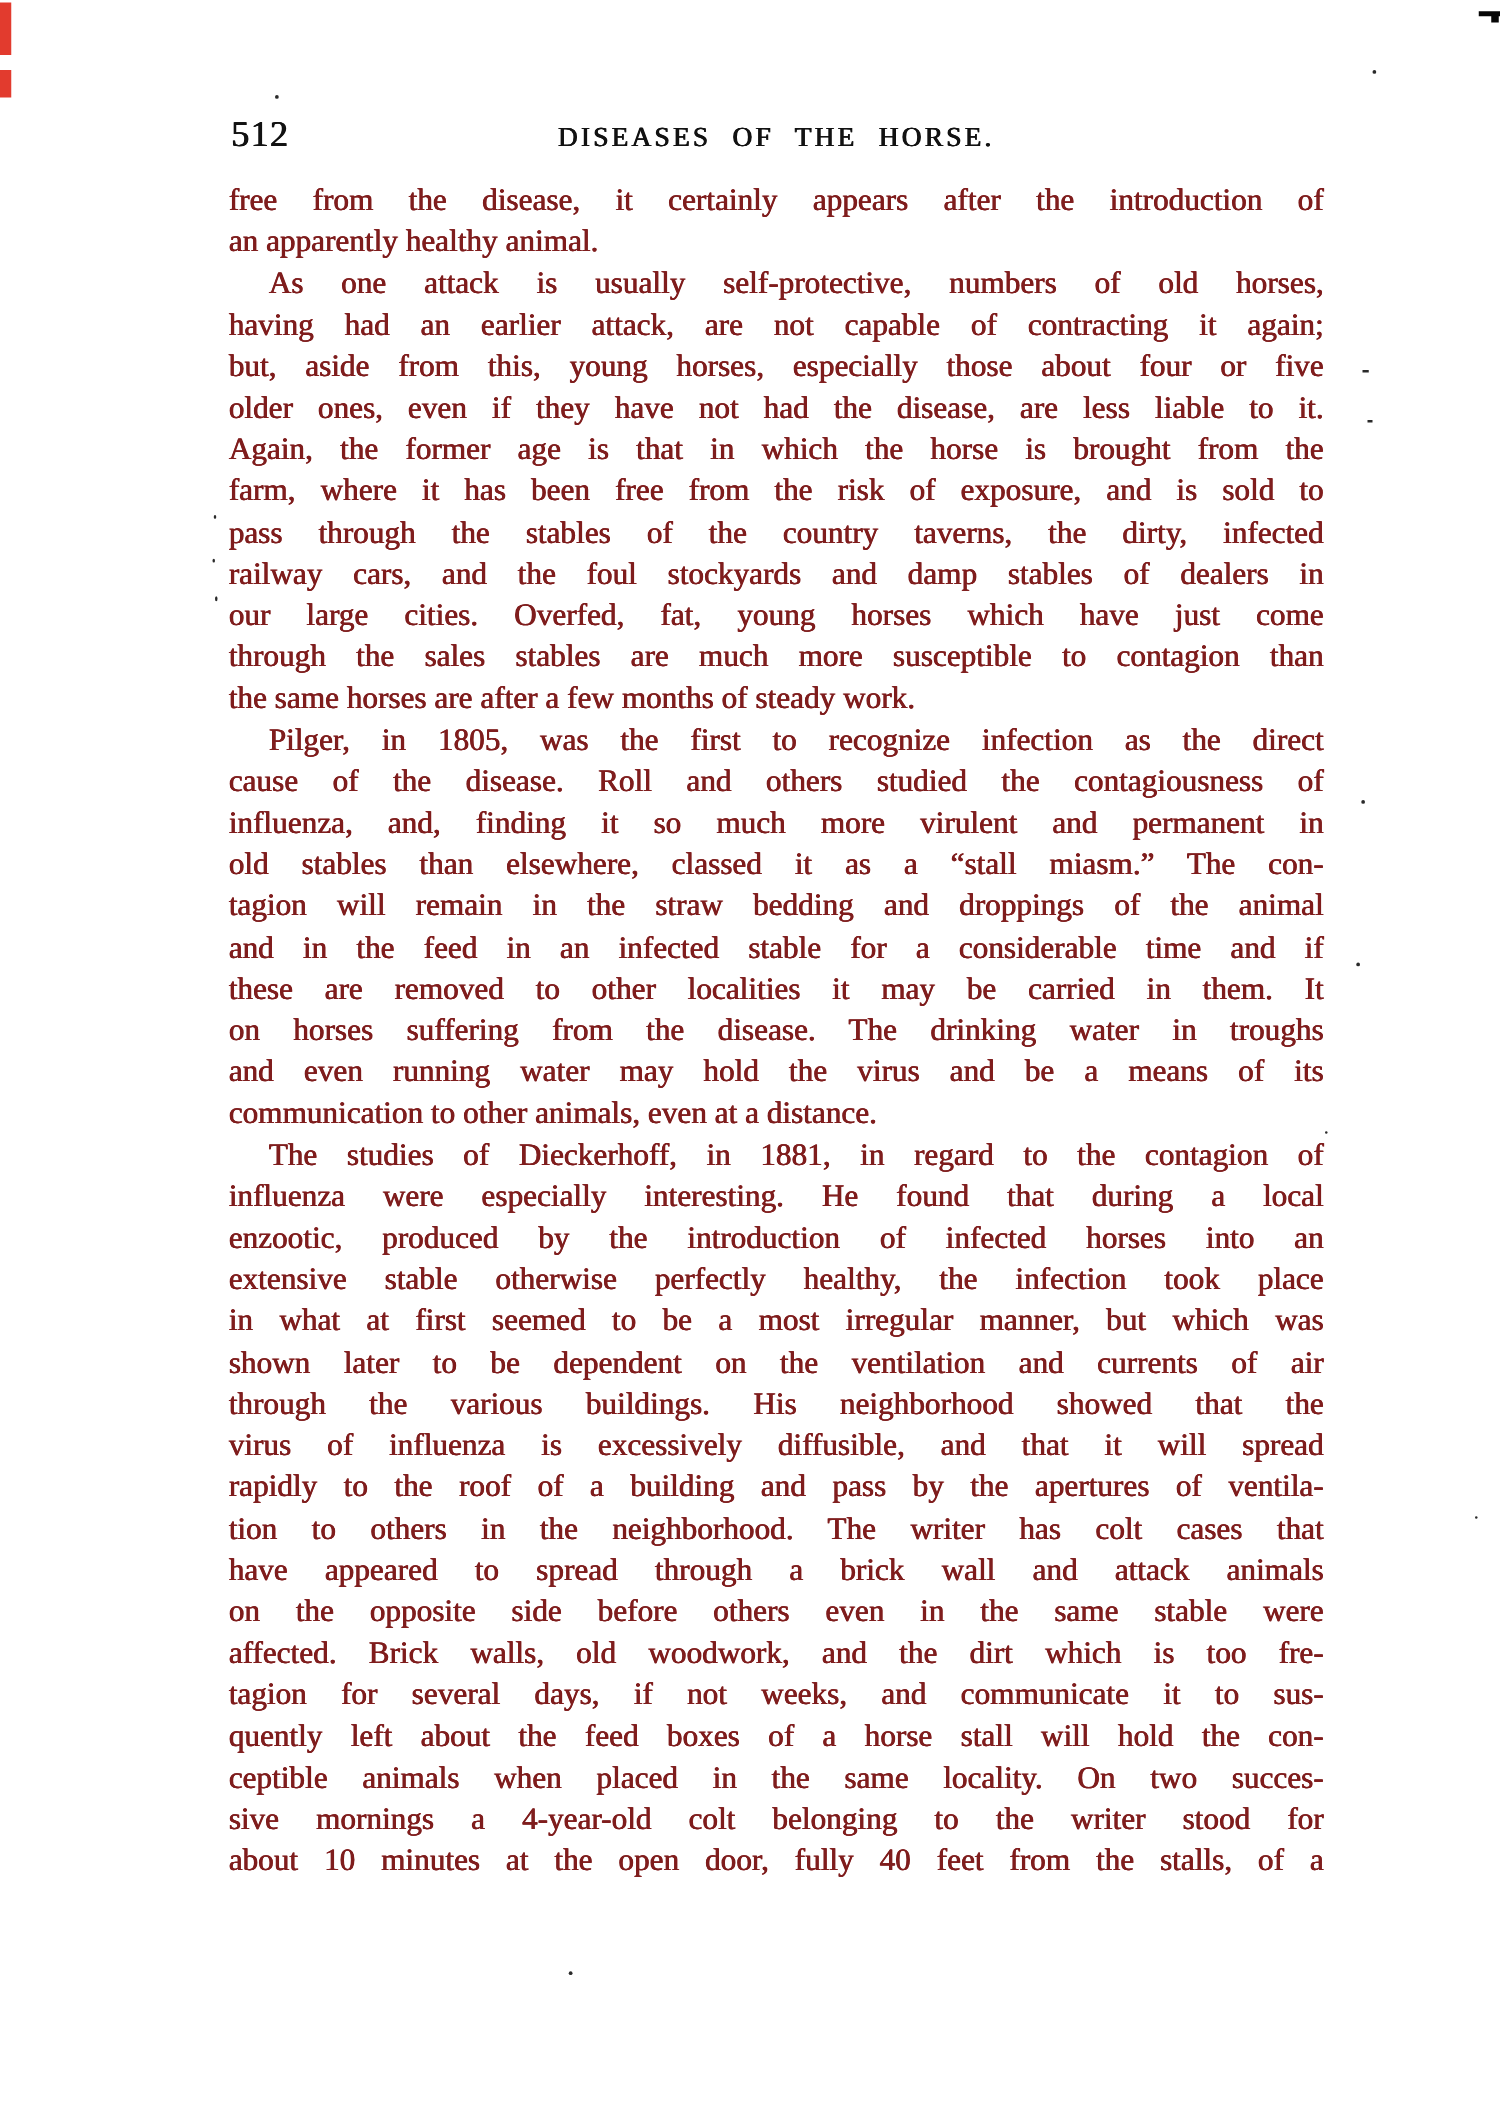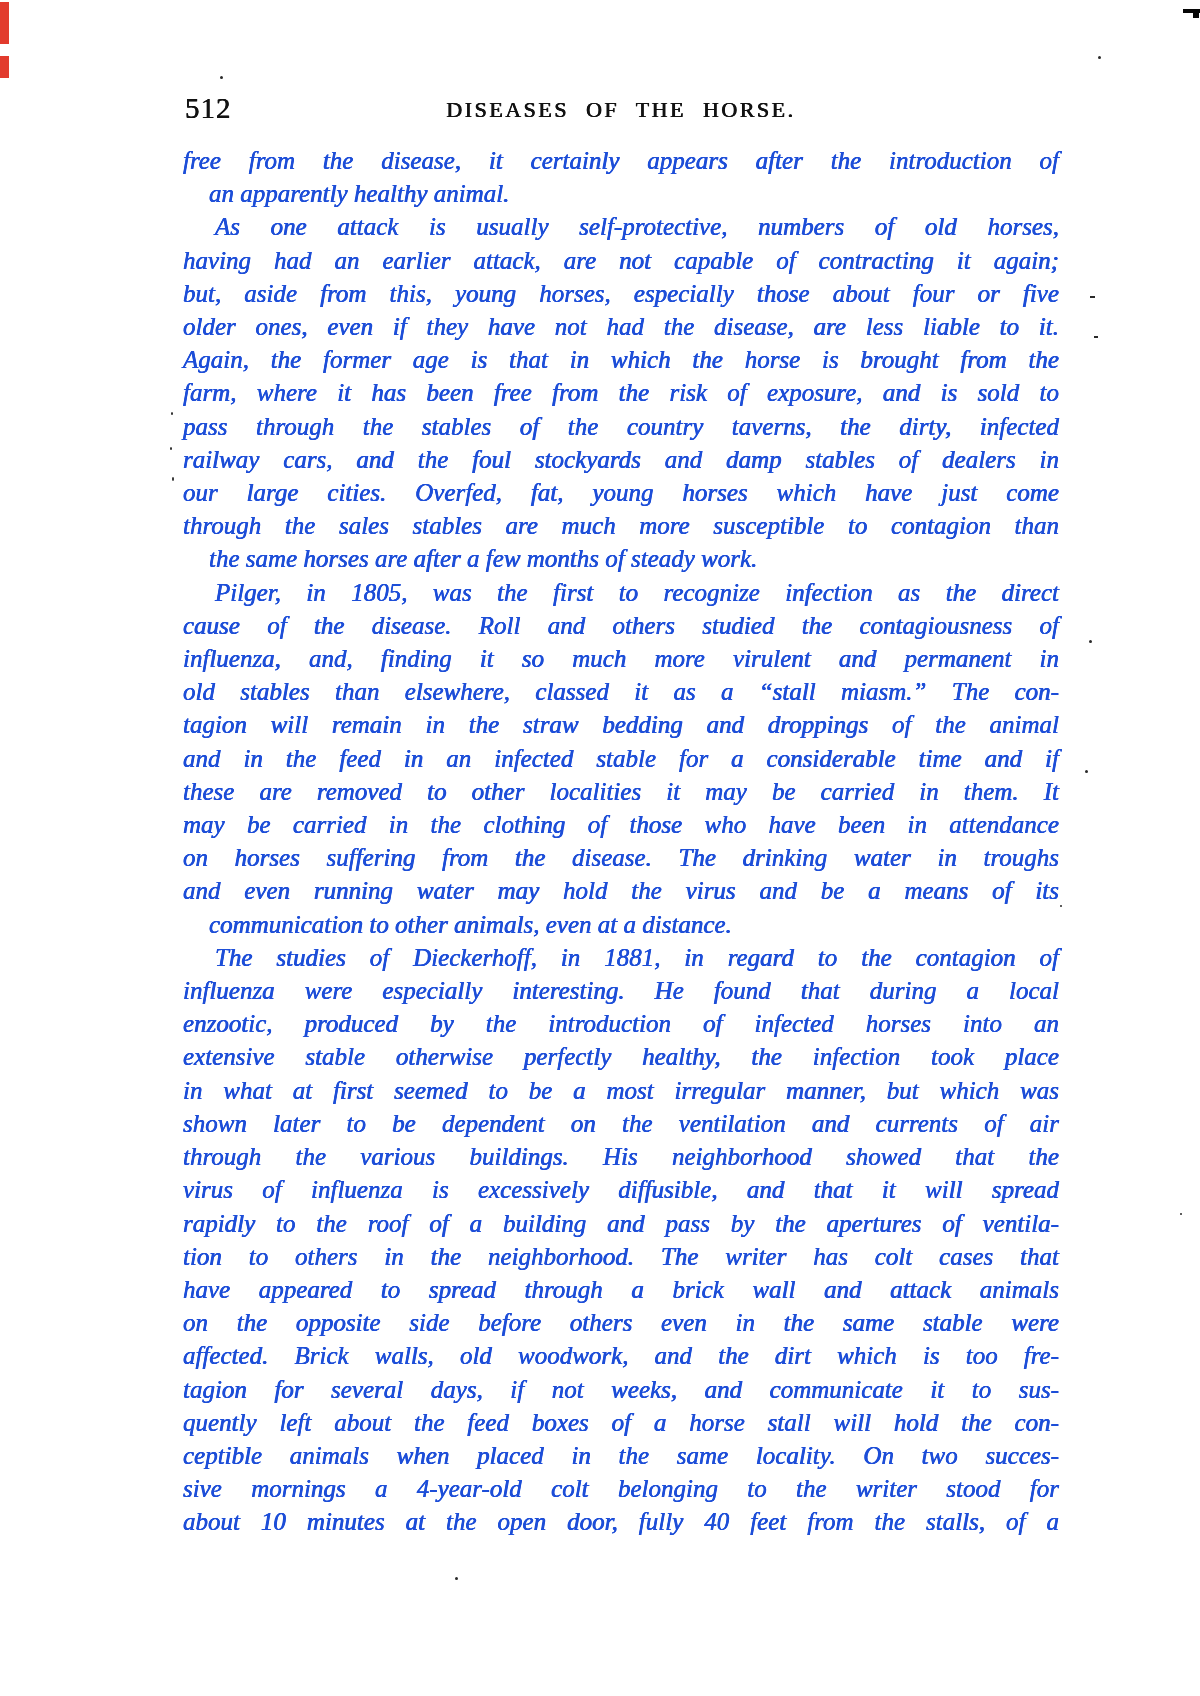"free from the disease, it" .bodytext { color: #1d4ed8 -> #7f1d1d; font-style: italic -> none }
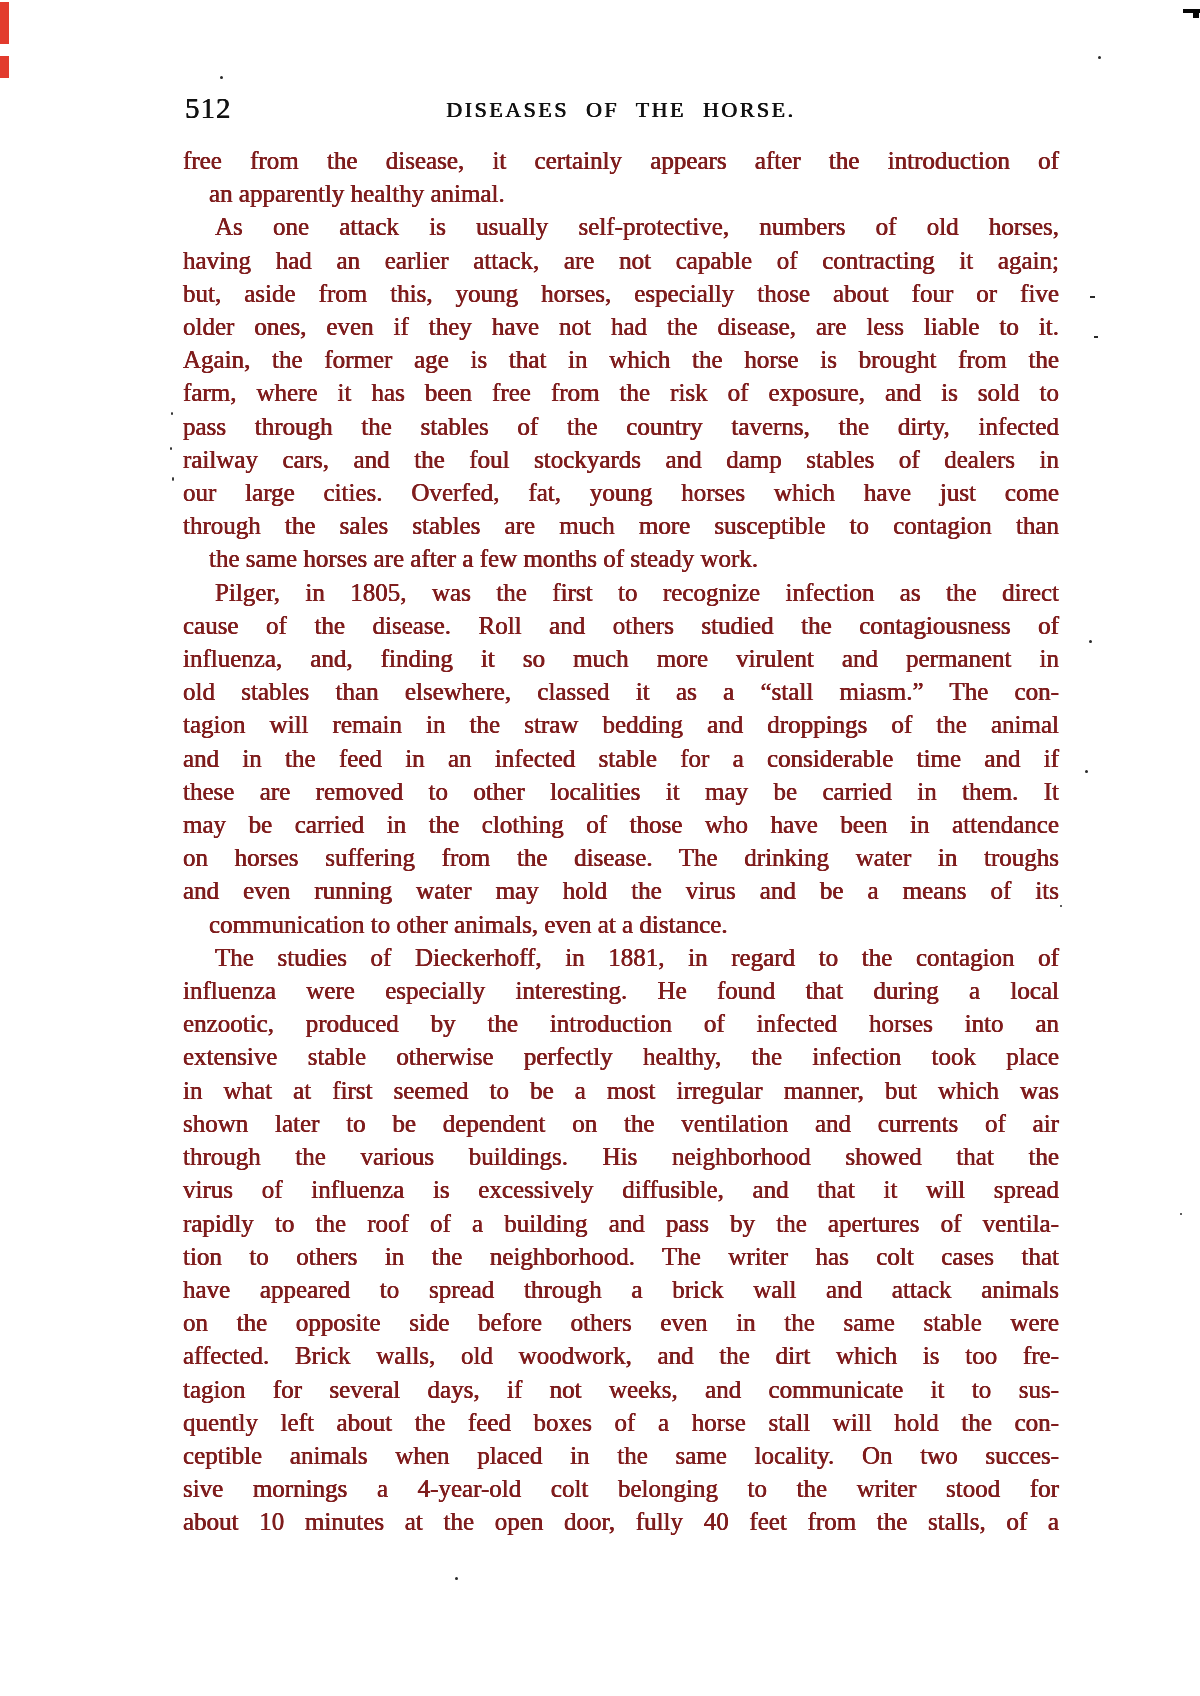"an apparently healthy animal." .line.noj { margin-left: 26px -> none }
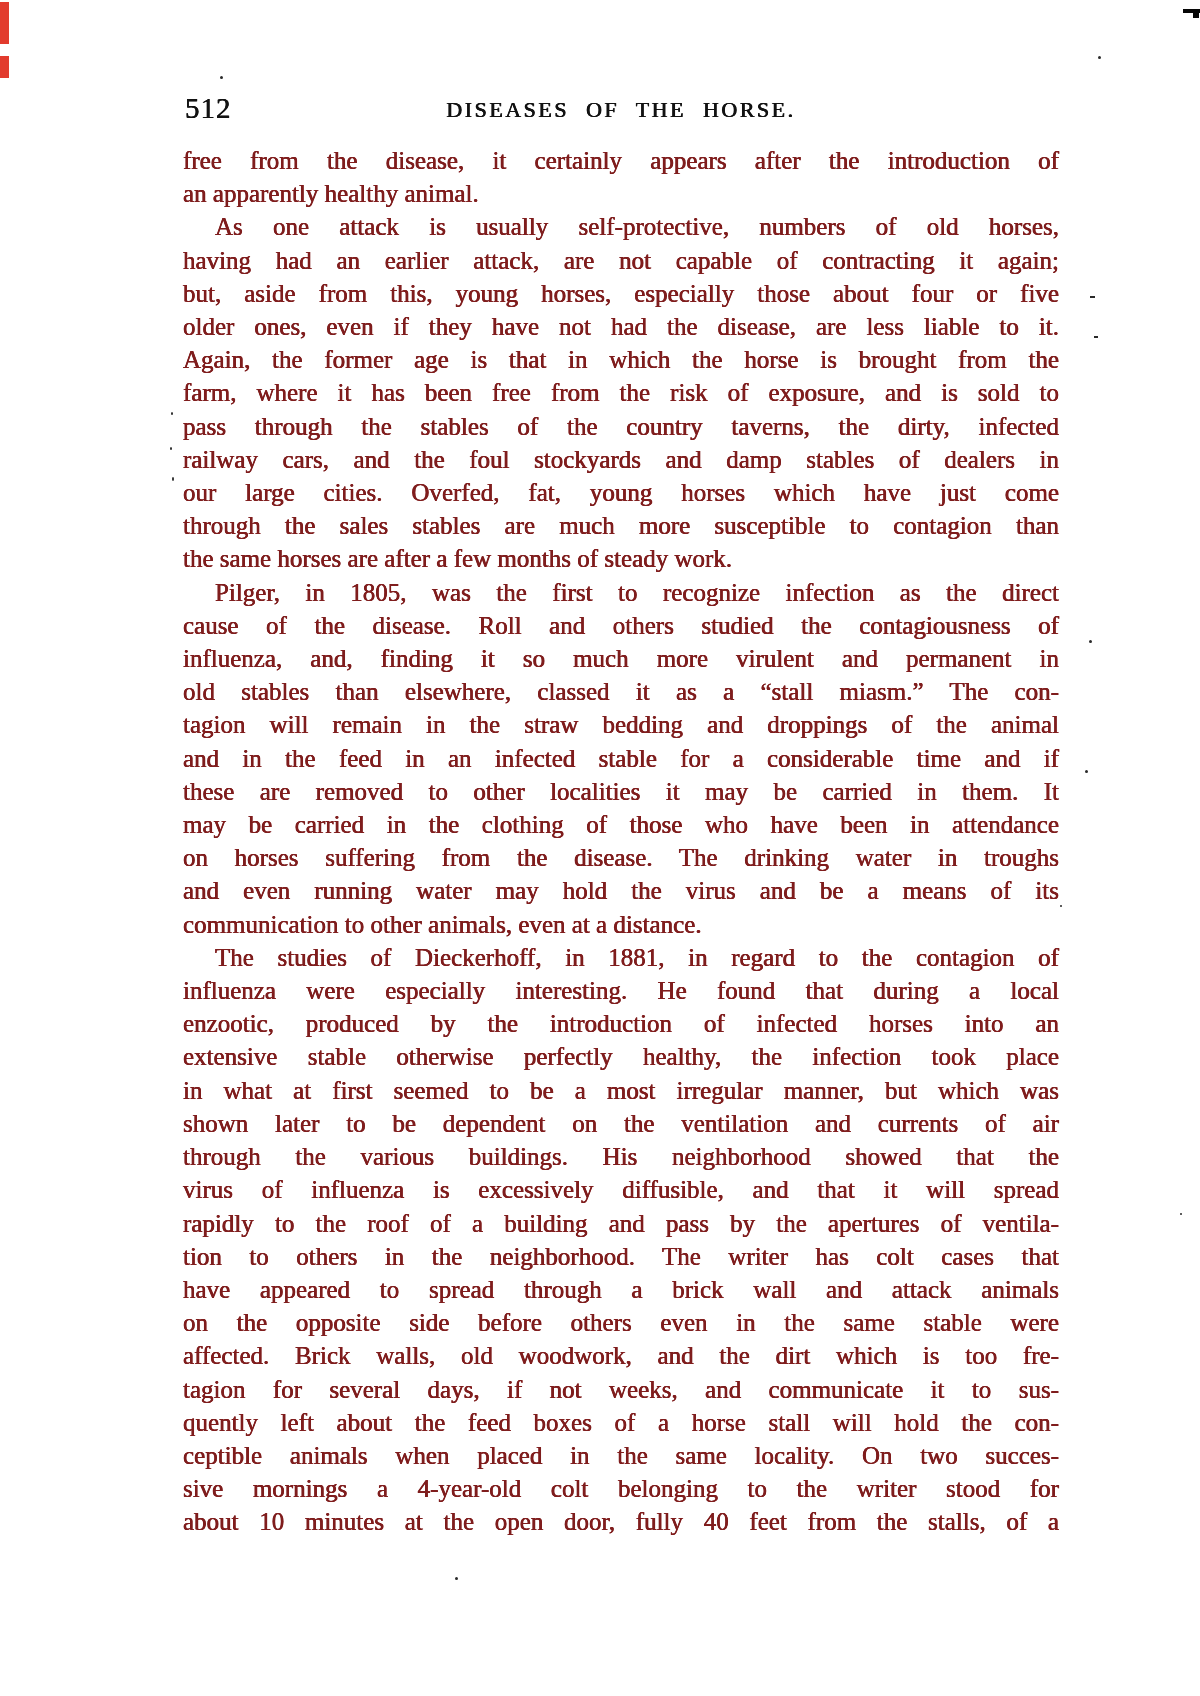"may be carried in the" div.line { html: <div>may be carried in the clothing of those who have been in attendance</div> -> none }
